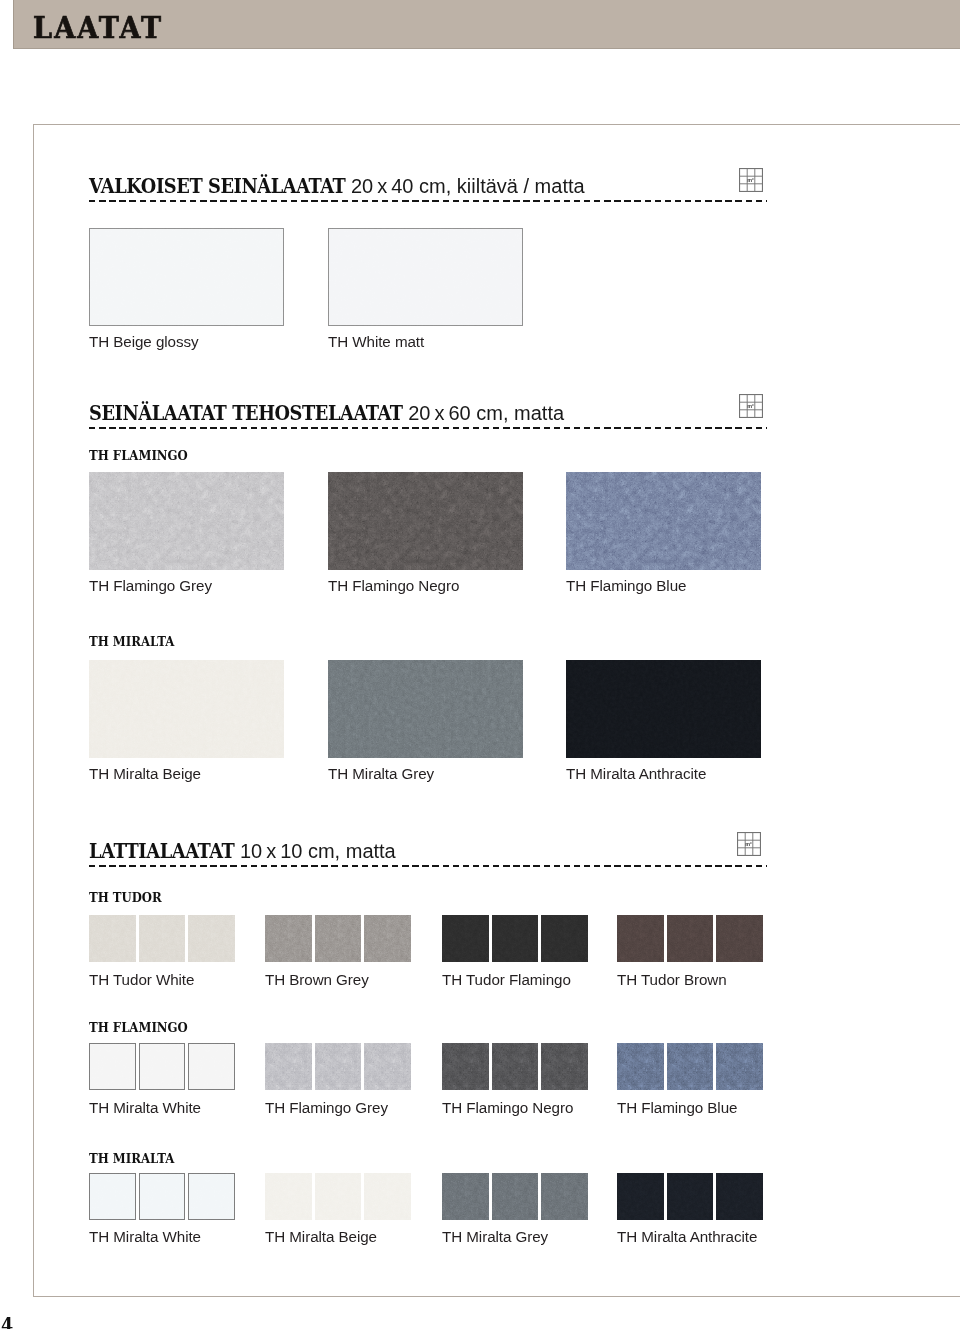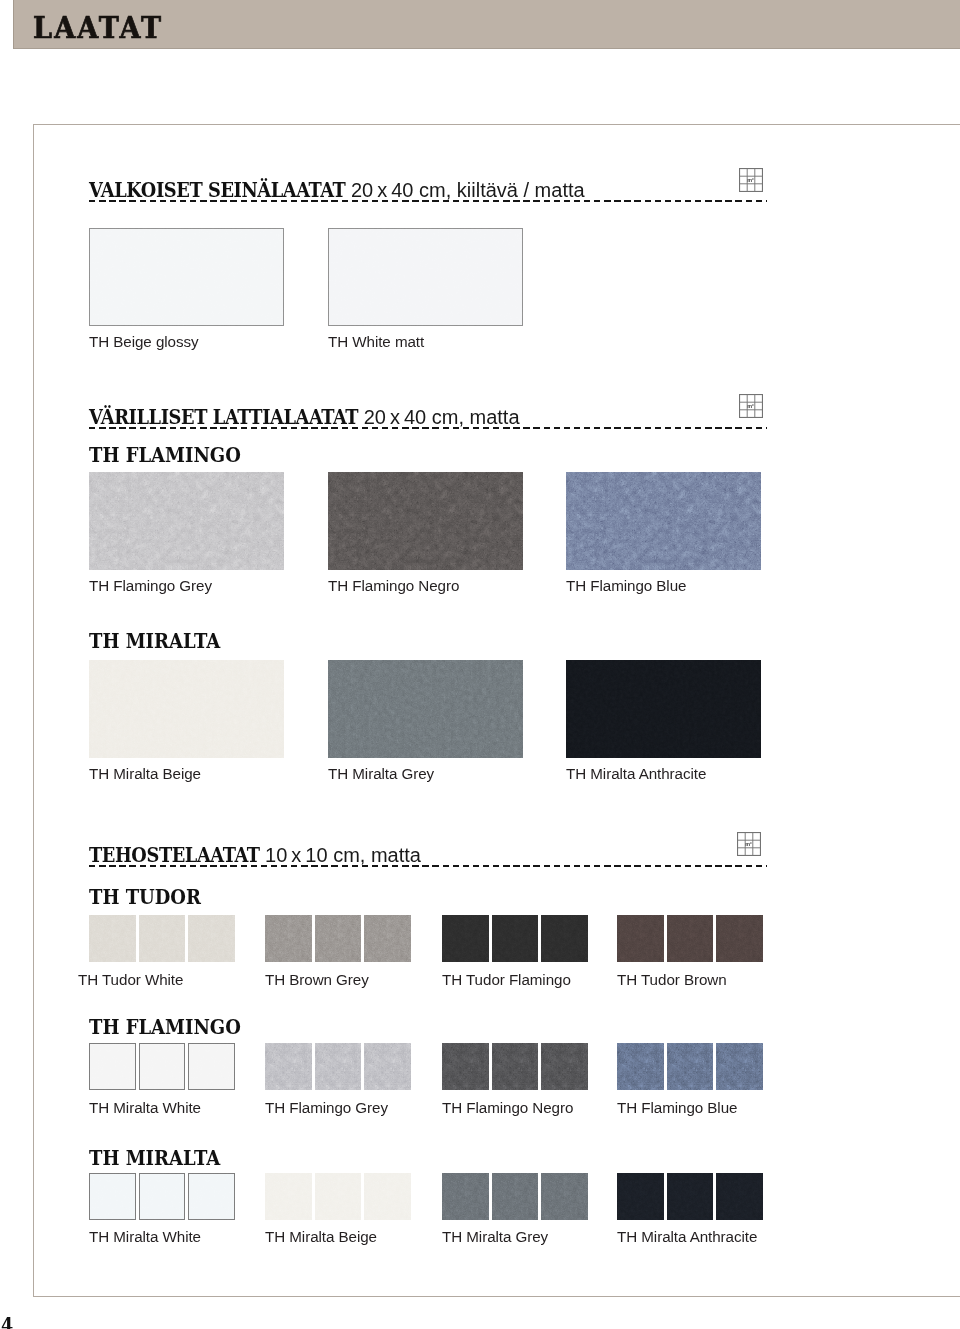"VALKOISET SEINÄLAATAT 20 x 40" .sect-head { line-height: 28px -> 20px }
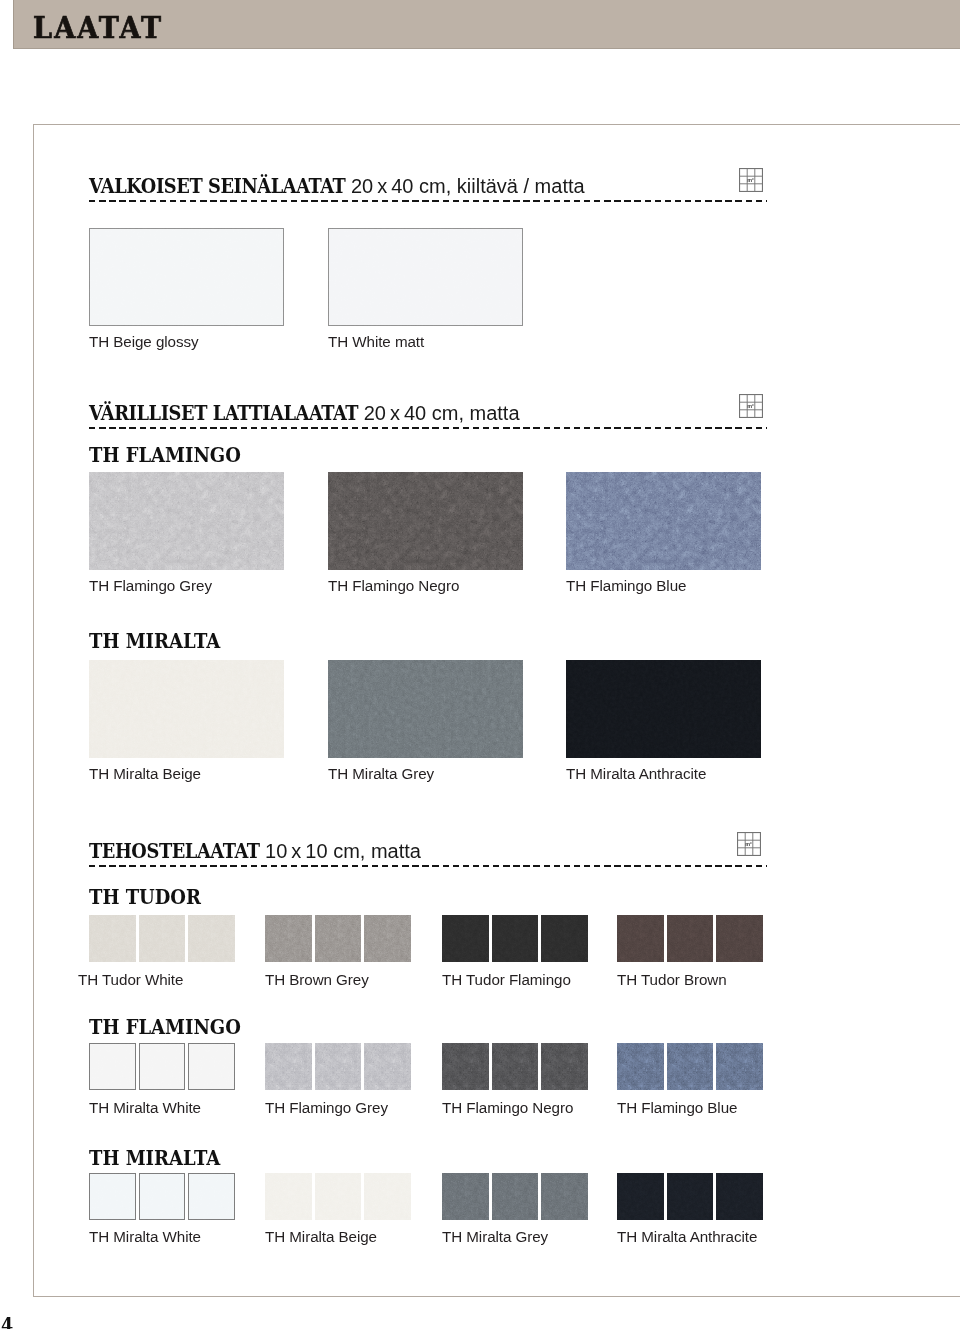"VÄRILLISET LATTIALAATAT" span.strong { text: VÄRILLISET LATTIALAATAT -> SEINÄLAATAT TEHOSTELAATAT }
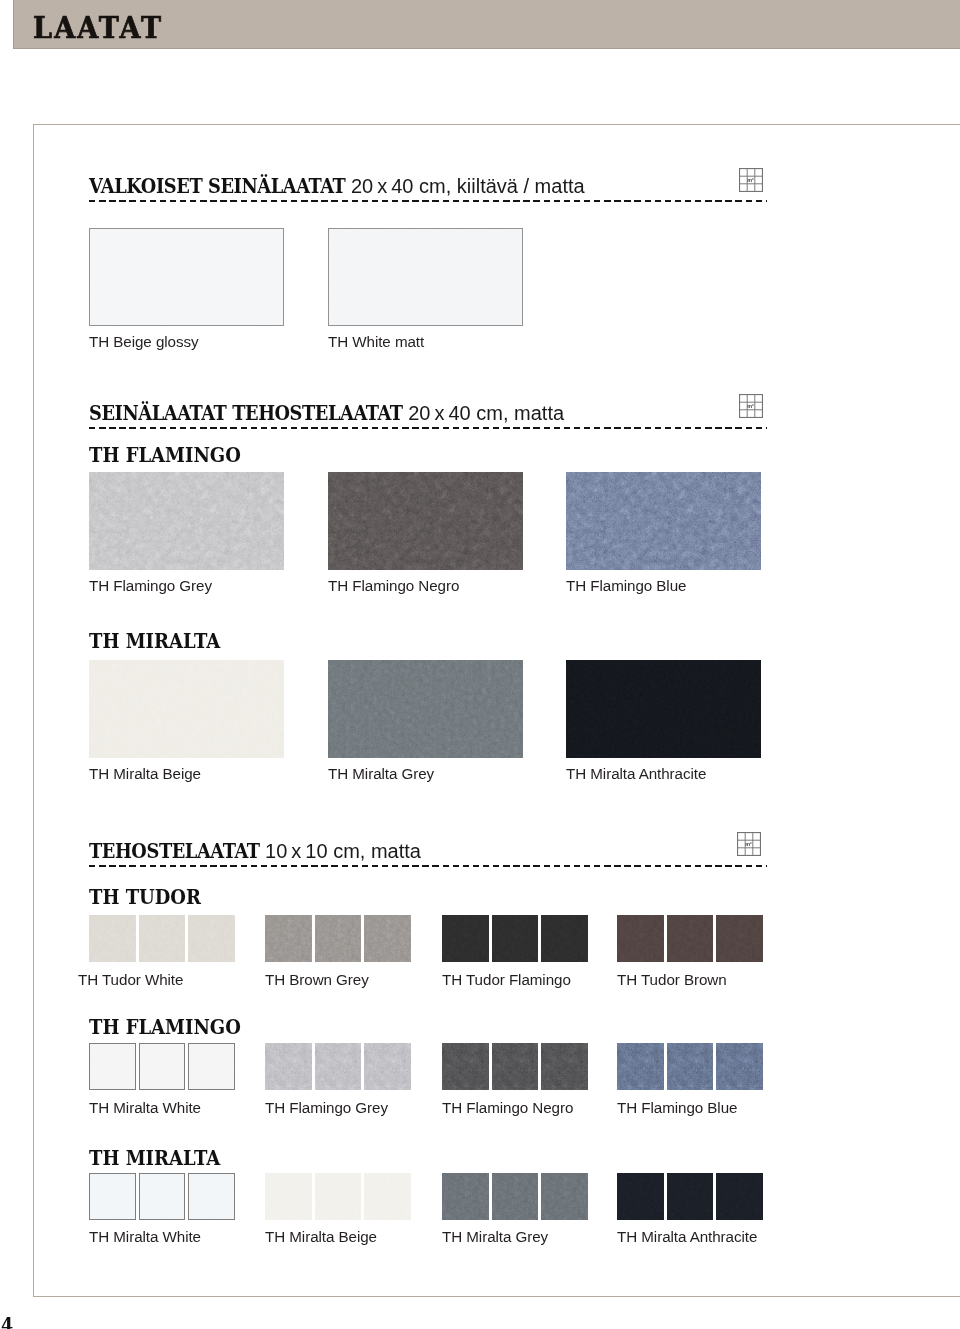"20 x 40 cm, matta" span.light { text: 40 -> 60 }
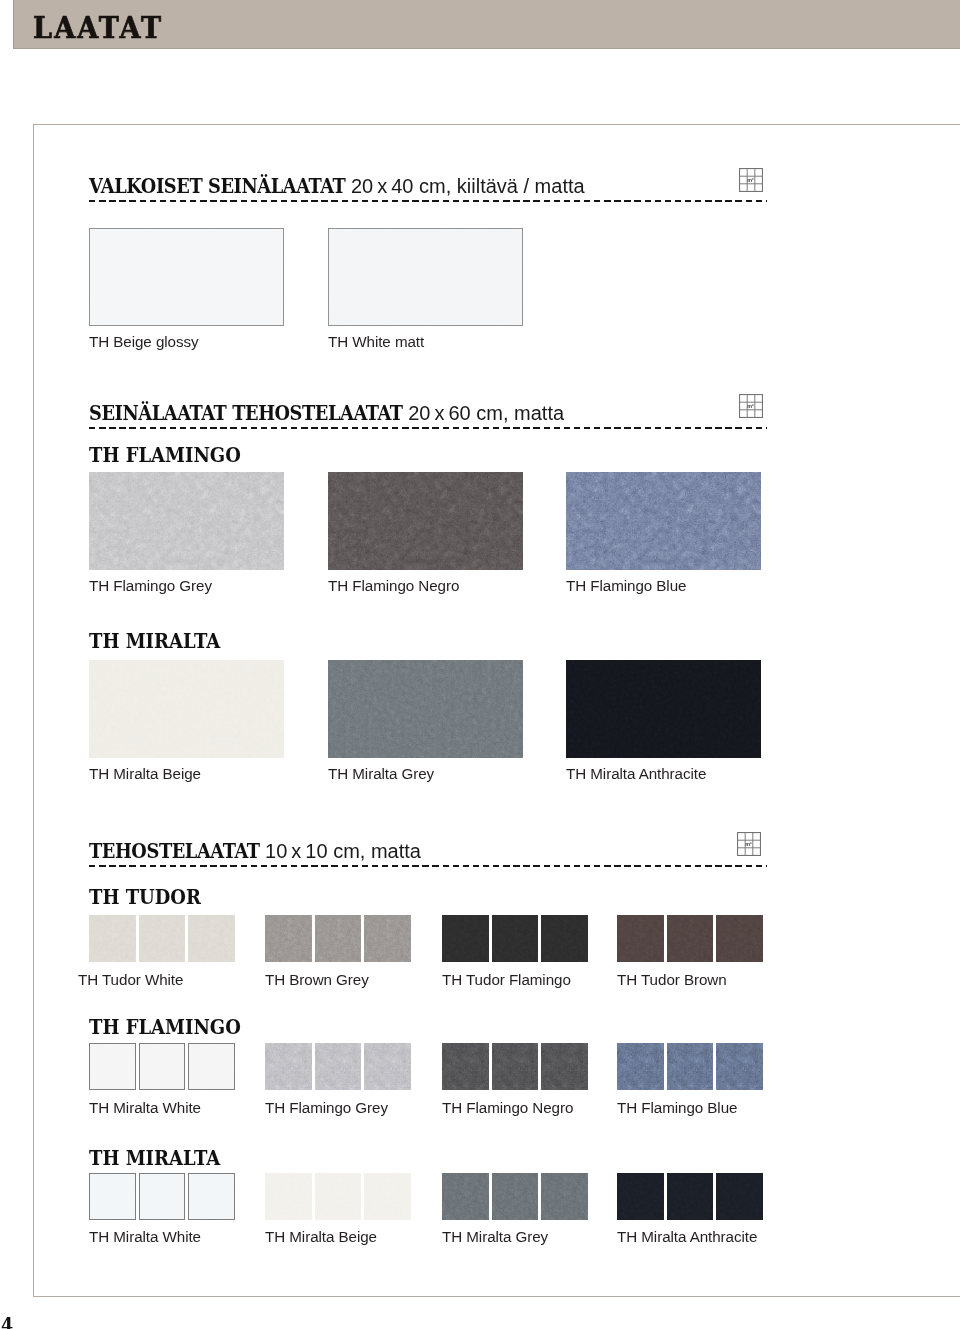"TH FLAMINGO" .brand { font-size: 20px -> 13px }
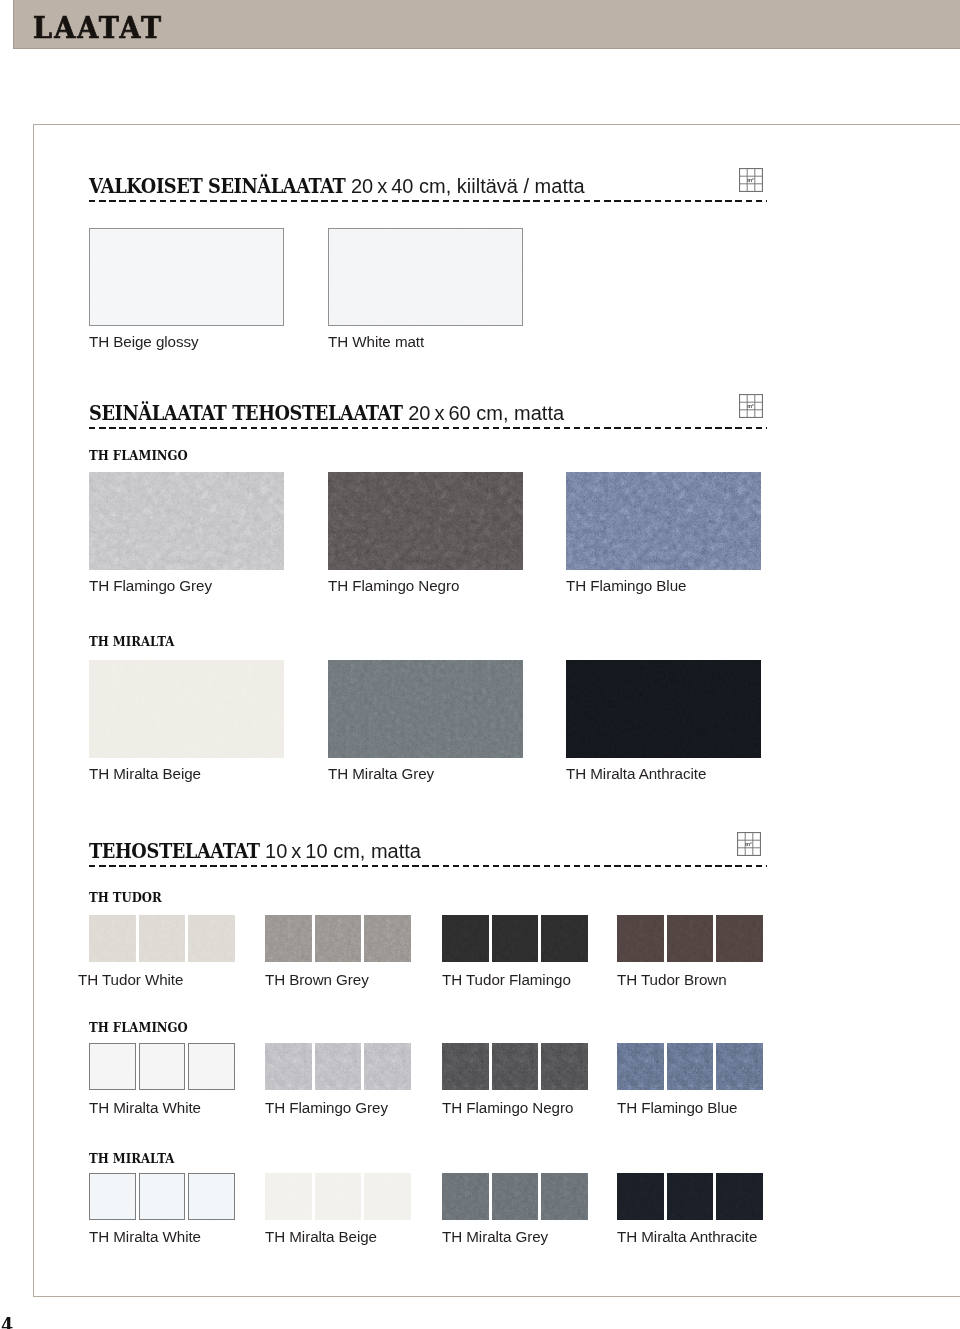"TEHOSTELAATAT" span.strong { text: TEHOSTELAATAT -> LATTIALAATAT }
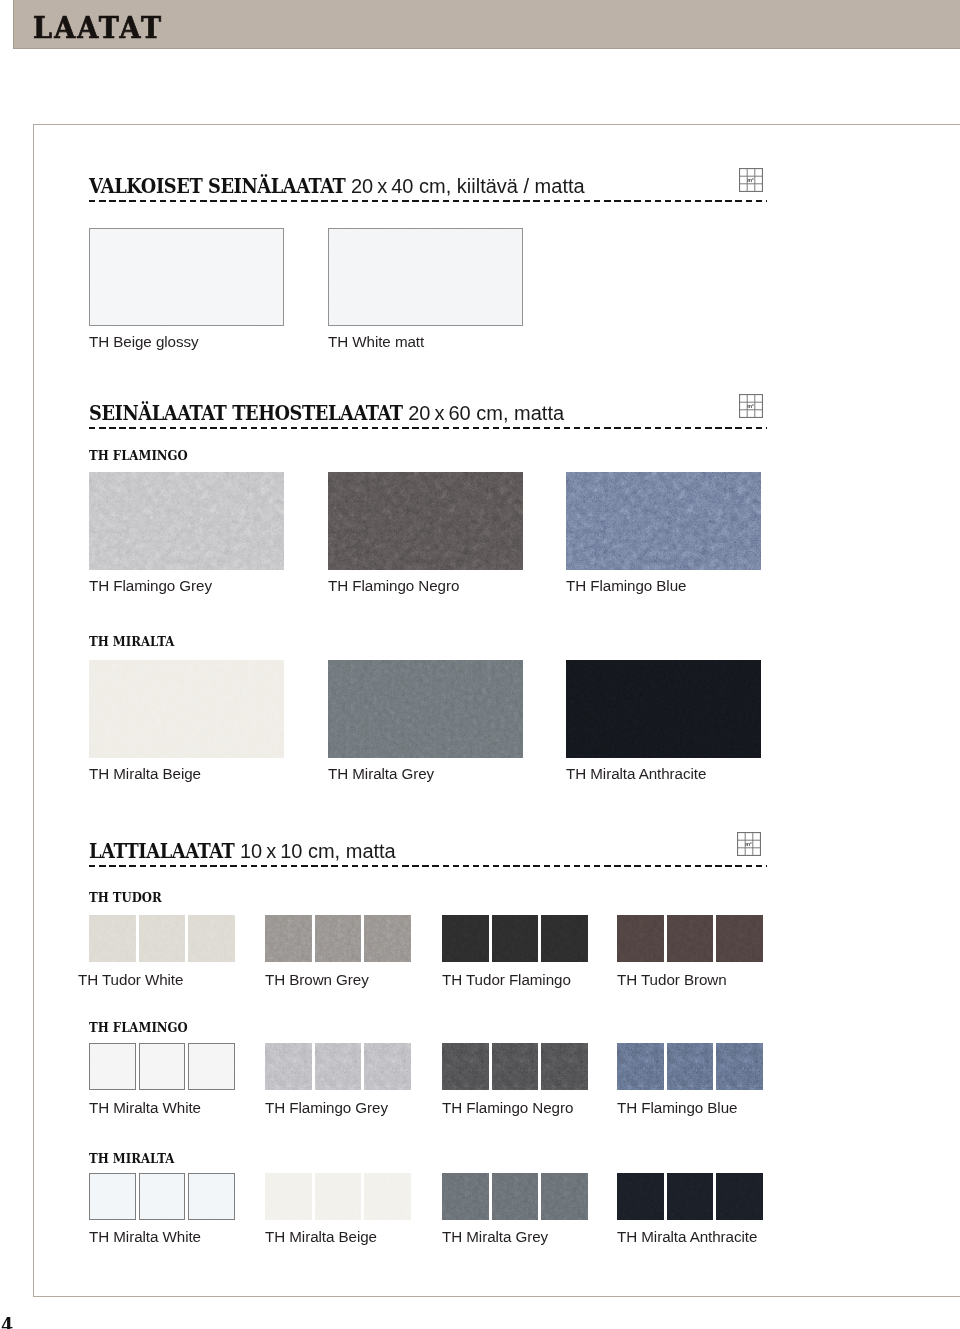"TH Tudor White" div.label { left: 78px -> 89px }
